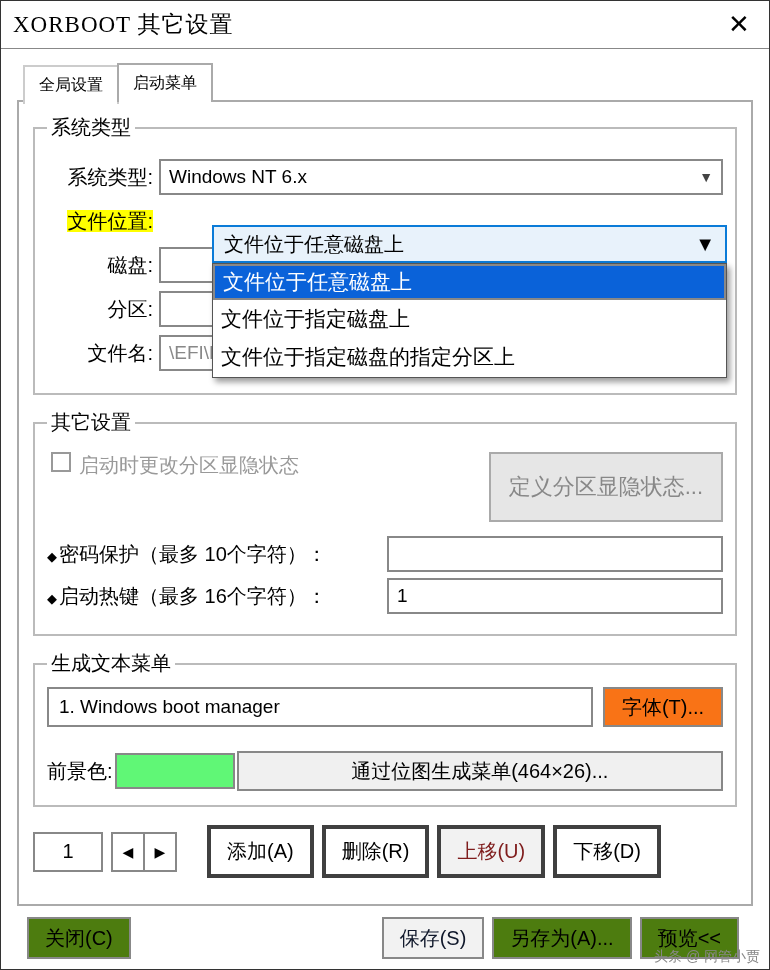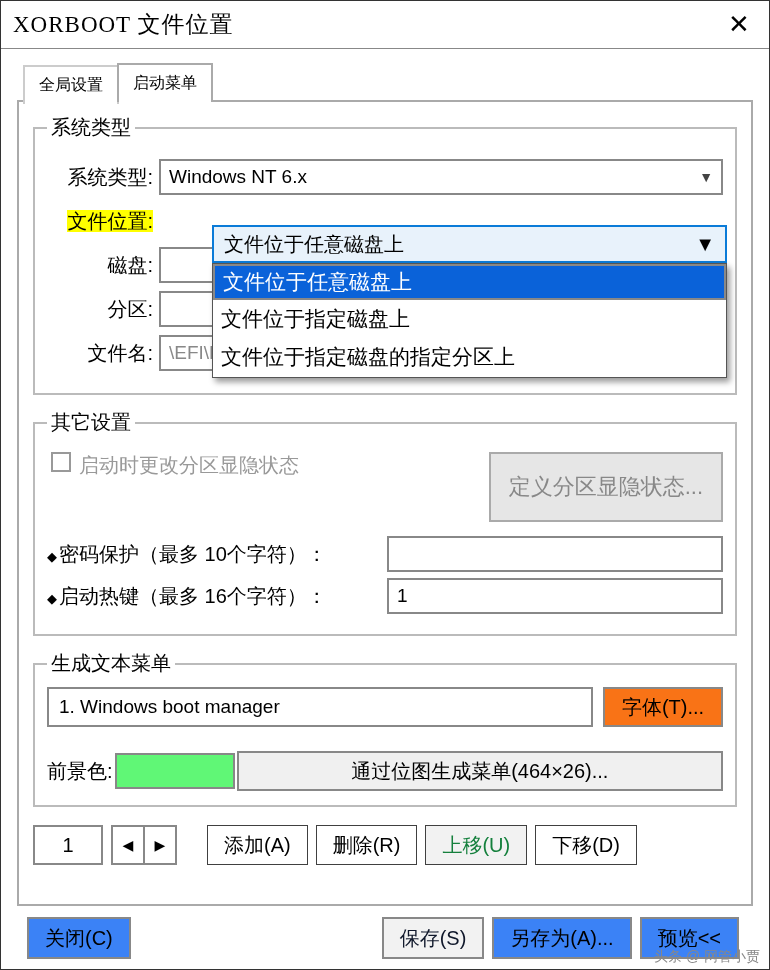"XORBOOT 文件位置" div.ttl { text: 文件位 -> 其它设 }
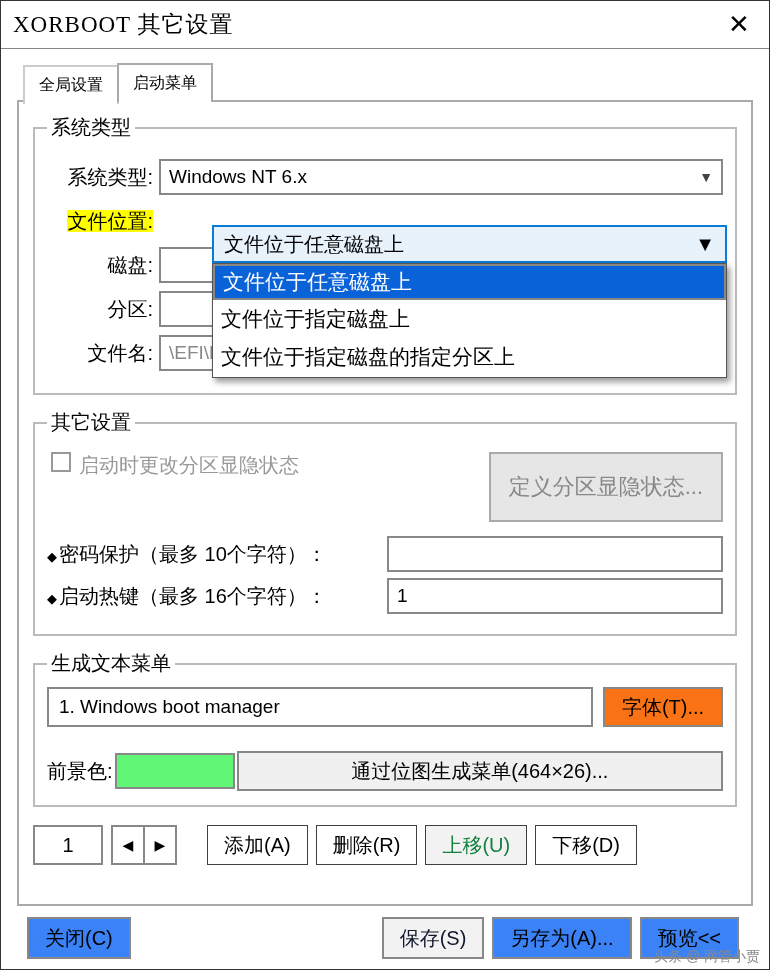"添加(A)" .act-btn { border: 1px solid #404040 -> 4px solid #404040; height: 40px -> 53px }
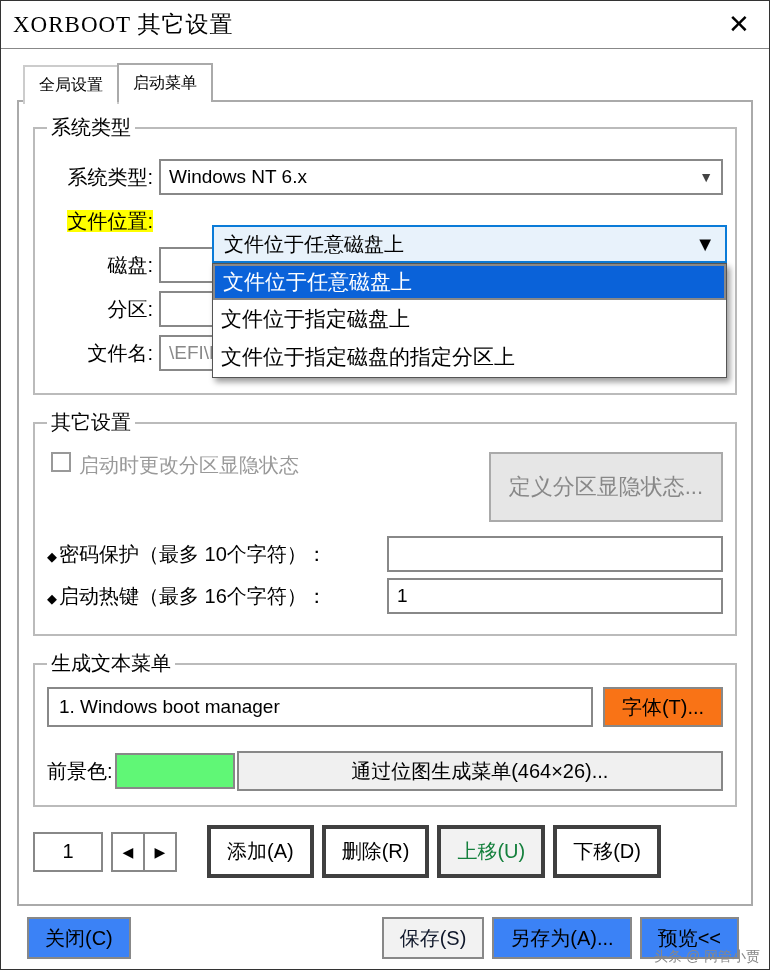"上移(U)" .act-btn.dis { color: #15803d -> #7f1d1d }
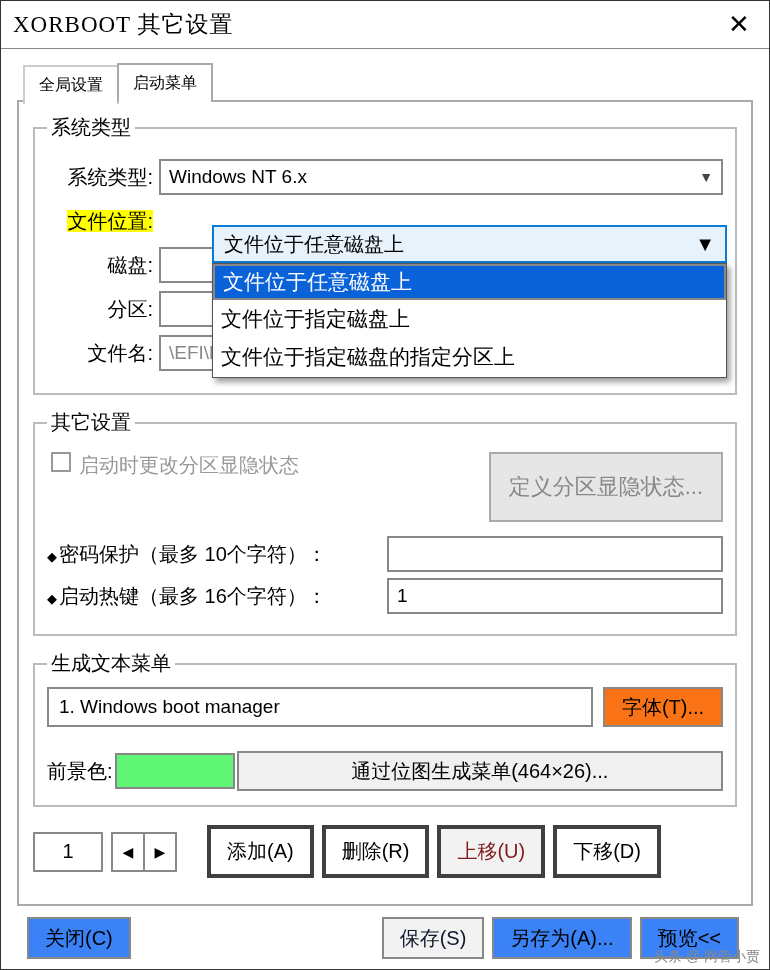"关闭(C)" .fbtn { background: #3b82f6 -> #4d7c0f }
